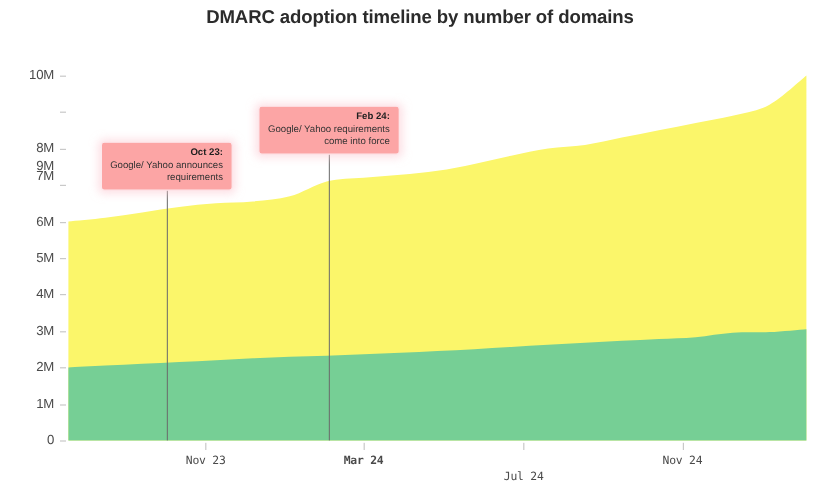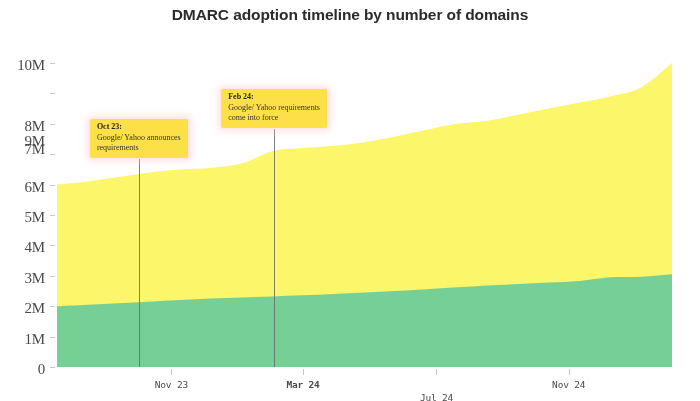"10M" .y-tick-label { font-family: Liberation Serif, serif -> Liberation Sans, sans-serif; font-size: 15px -> 11px }
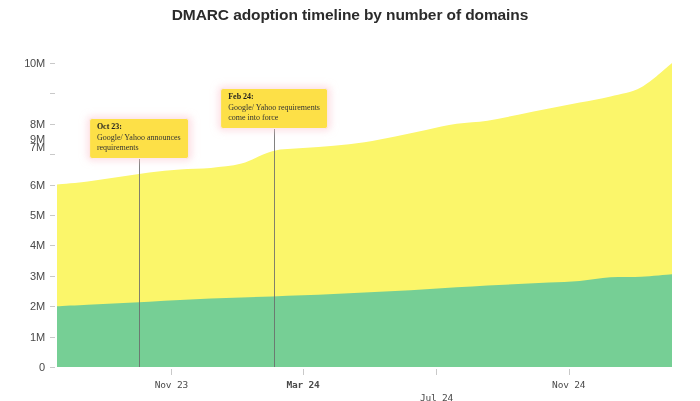"Feb 24:" .callout { background: #fde047 -> #fca5a5; font-family: Liberation Serif, serif -> none; text-align: left -> right }
